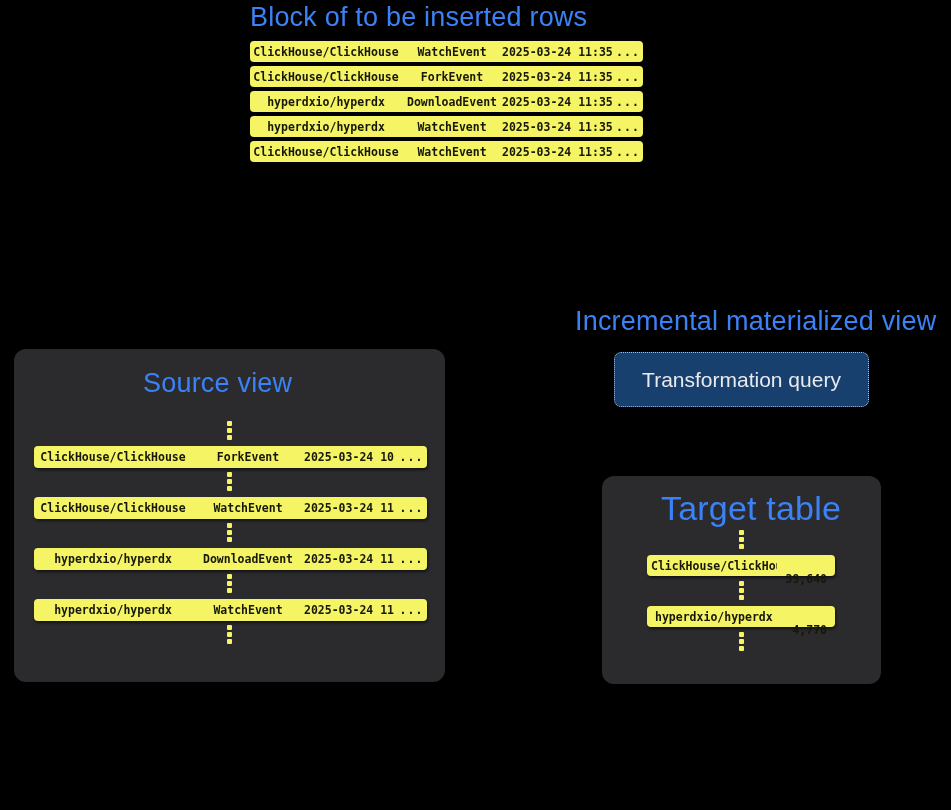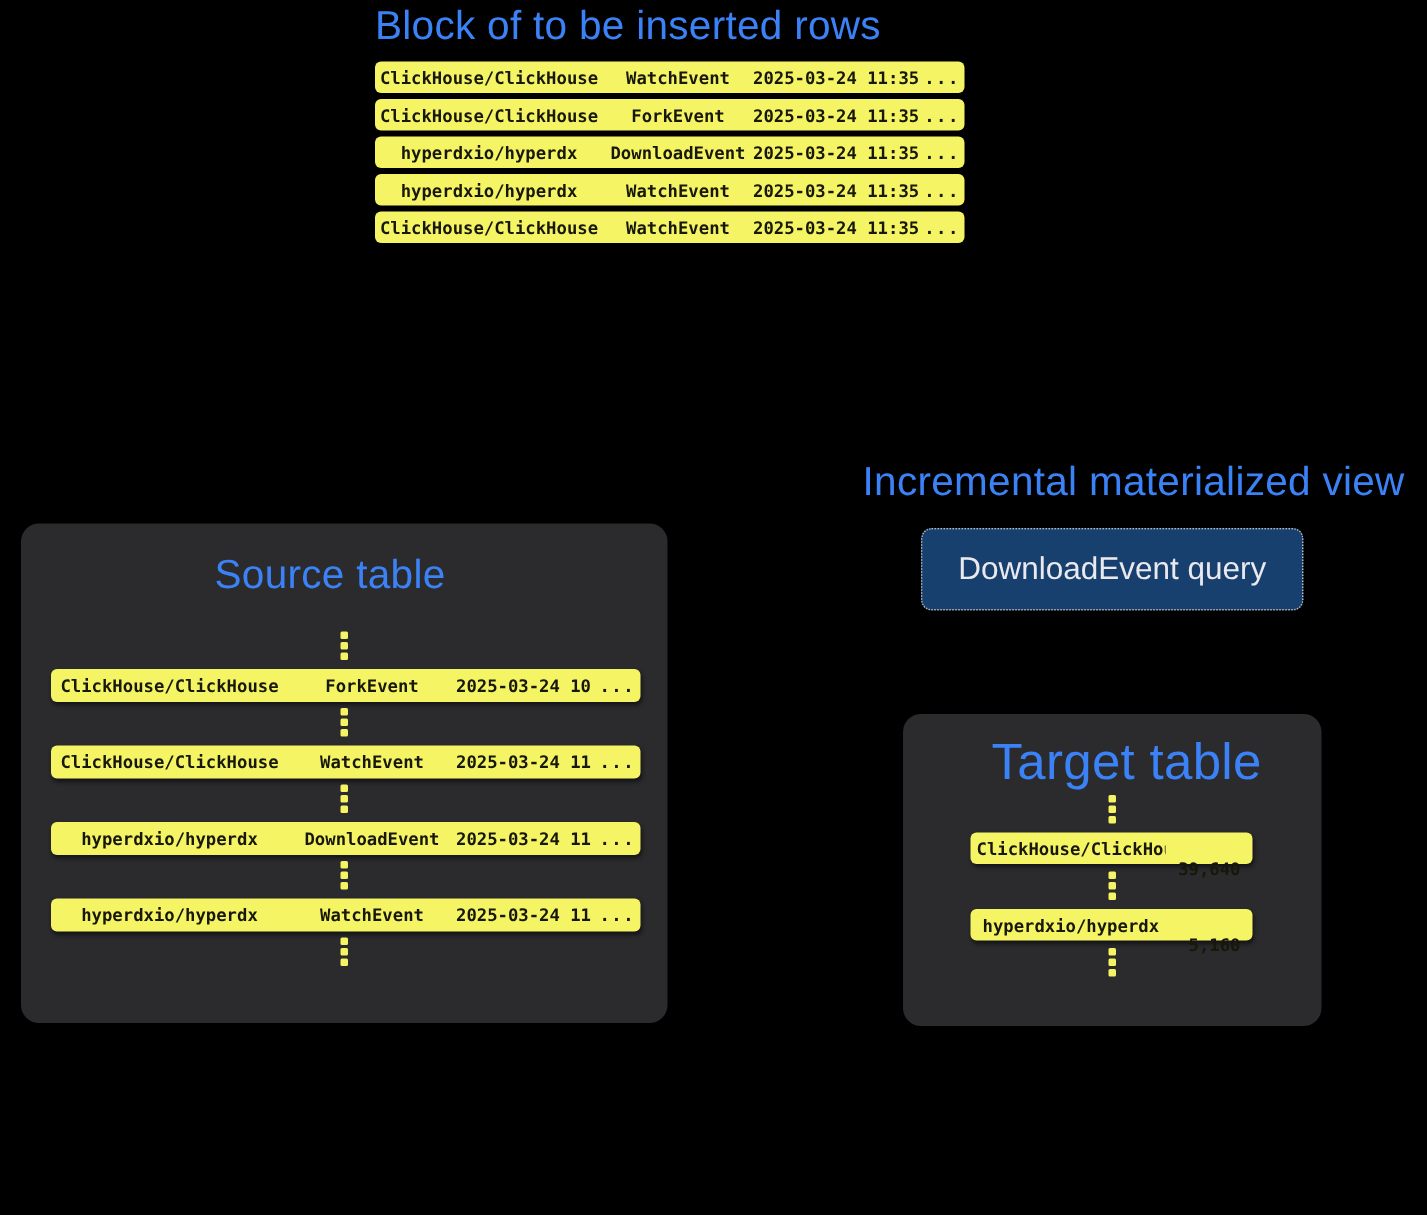"Source table" div.heading { text: table -> view }
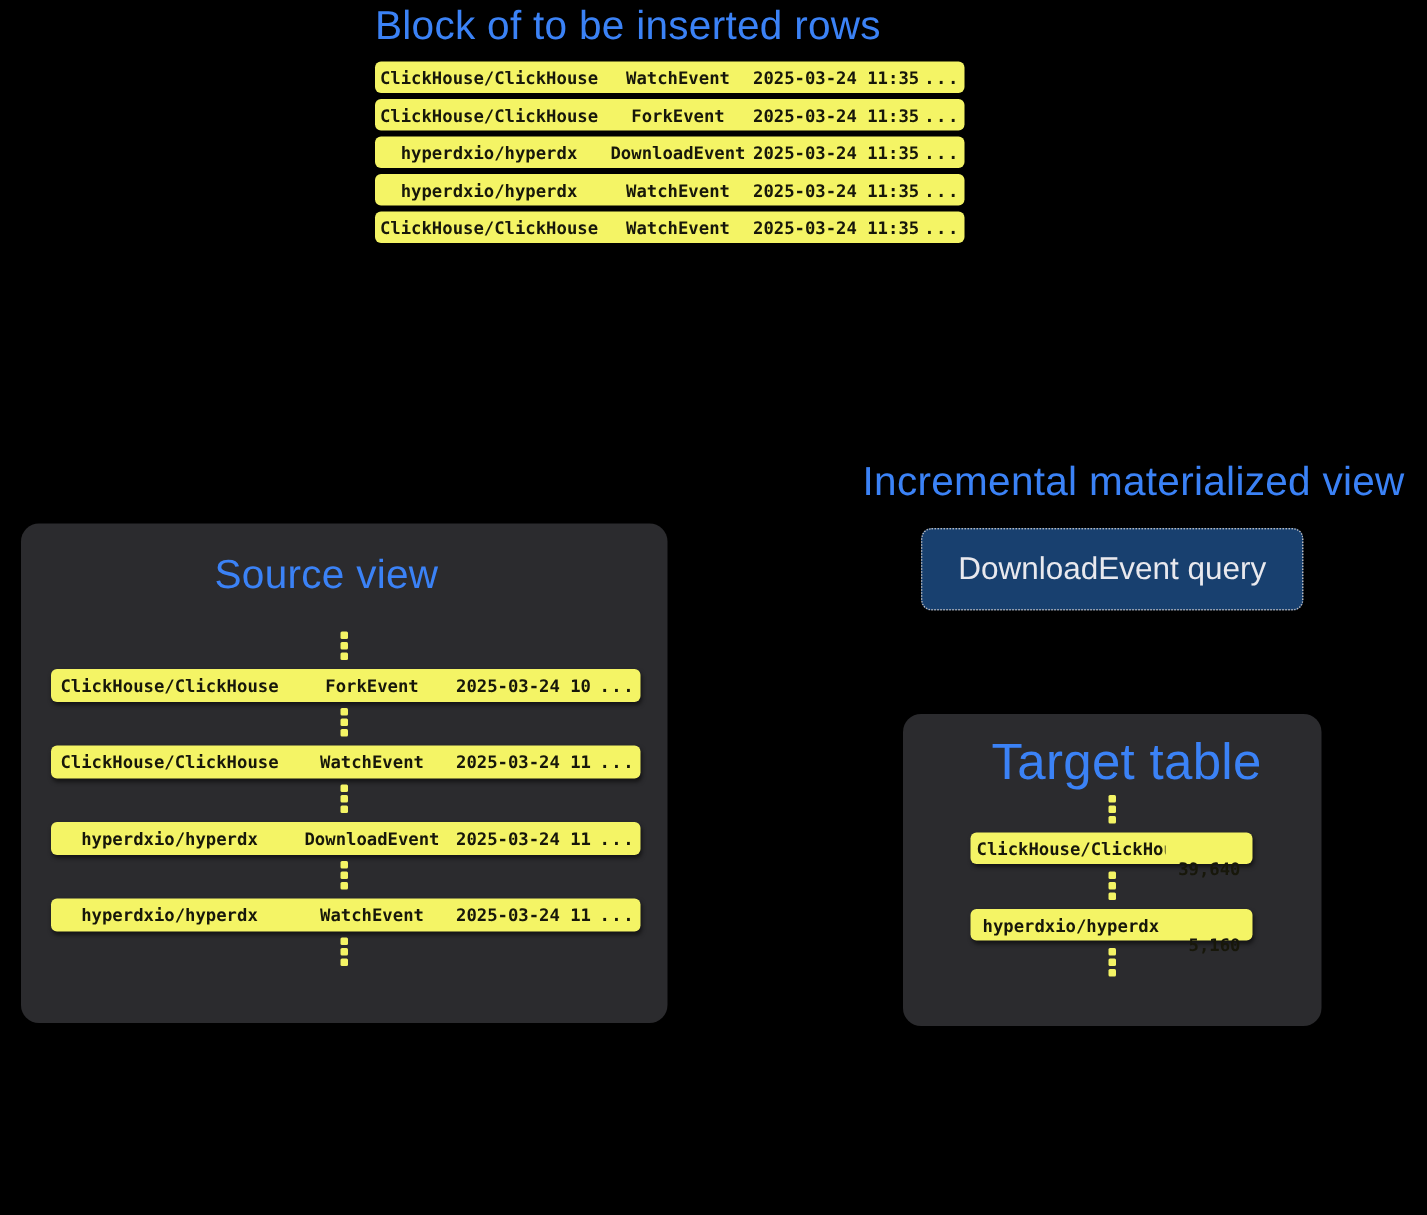"DownloadEvent query" span { text: DownloadEvent -> Transformation }
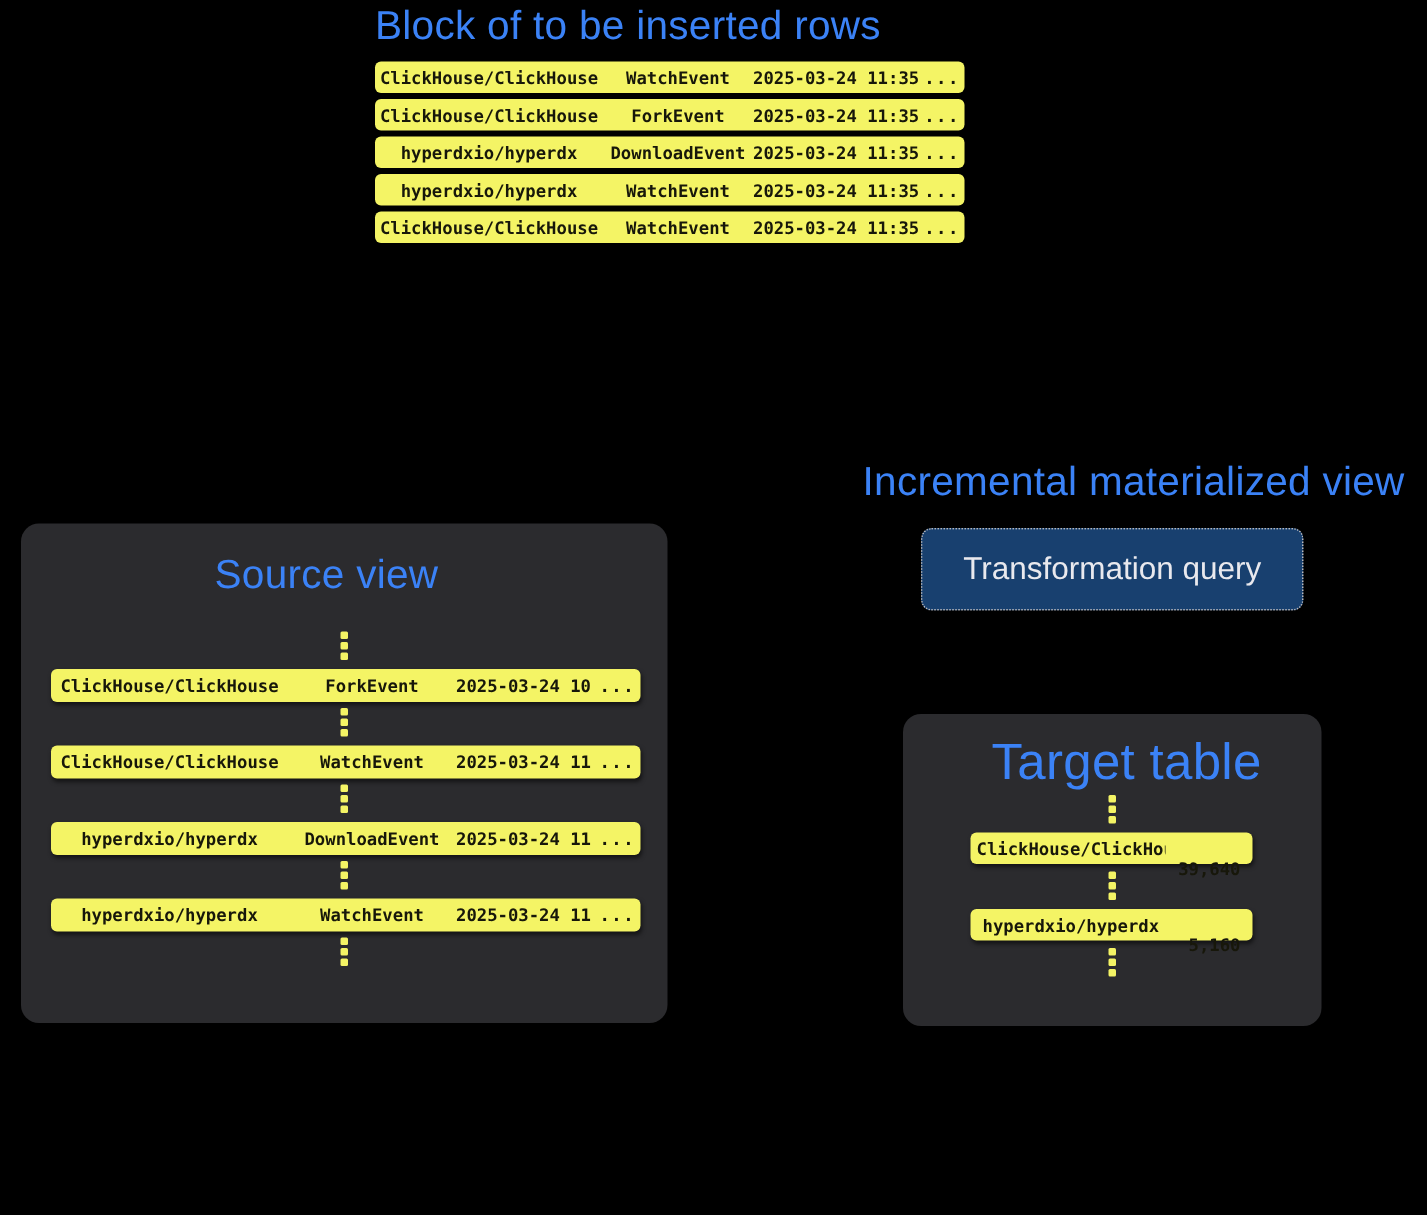"5,160" span.cell { text: 5,160 -> 4,770 }
